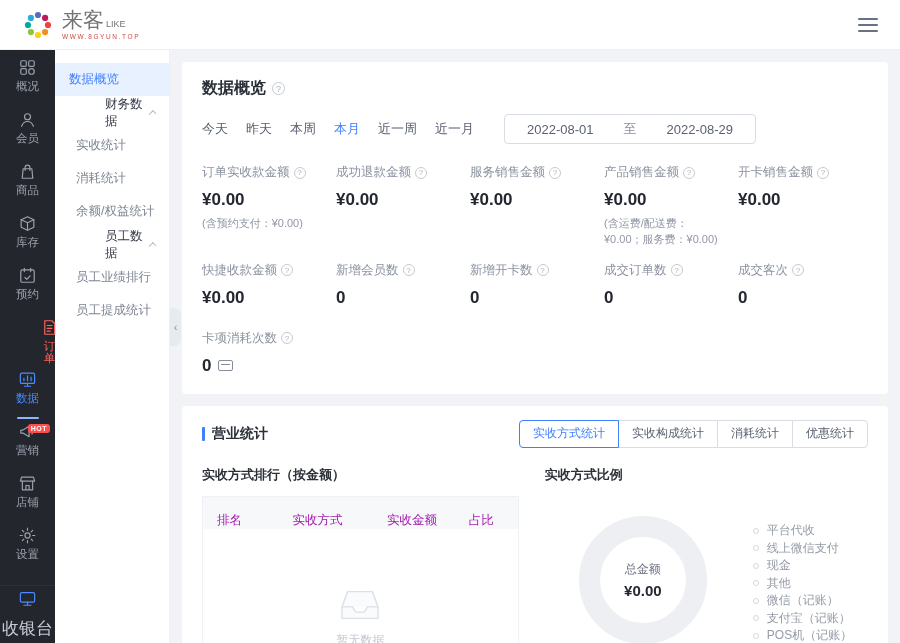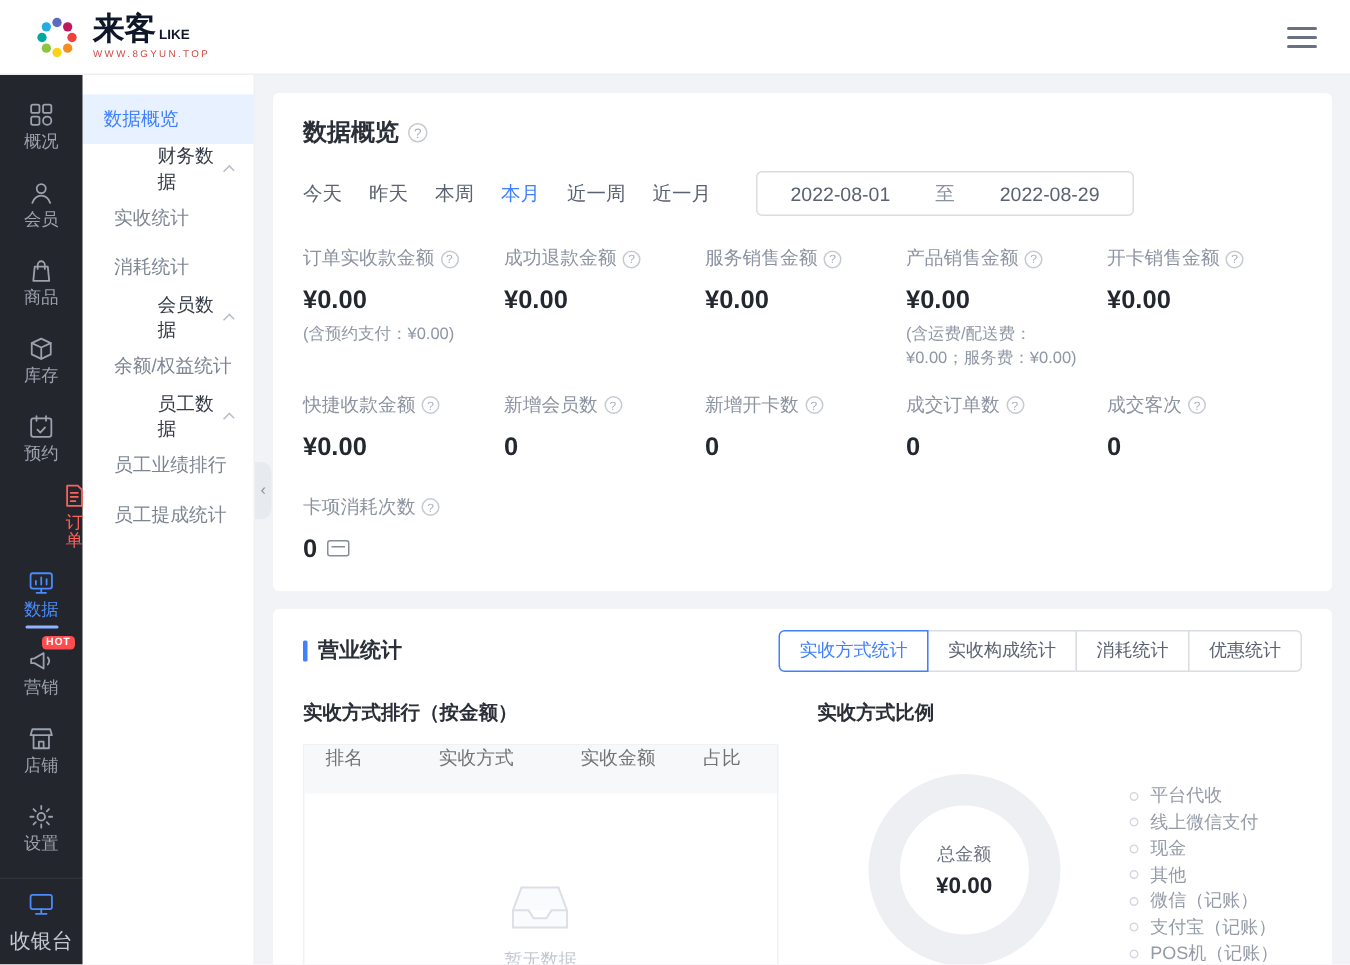"来客" .brand-line1 { color: #0f172a -> #737373; font-weight: 700 -> 400 }
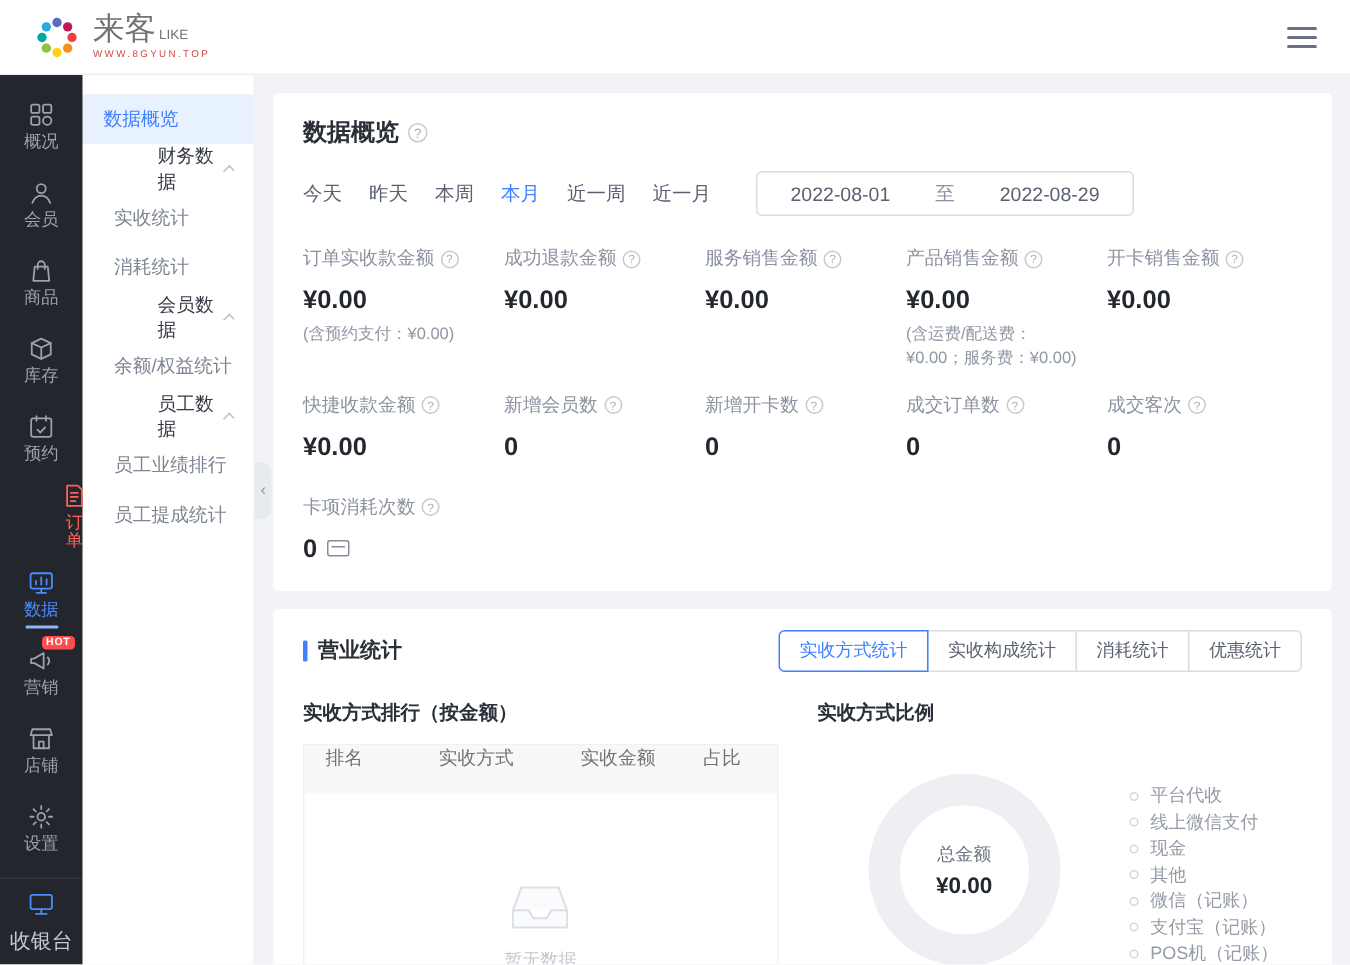"概况" .nav-item { justify-content: center -> flex-start }
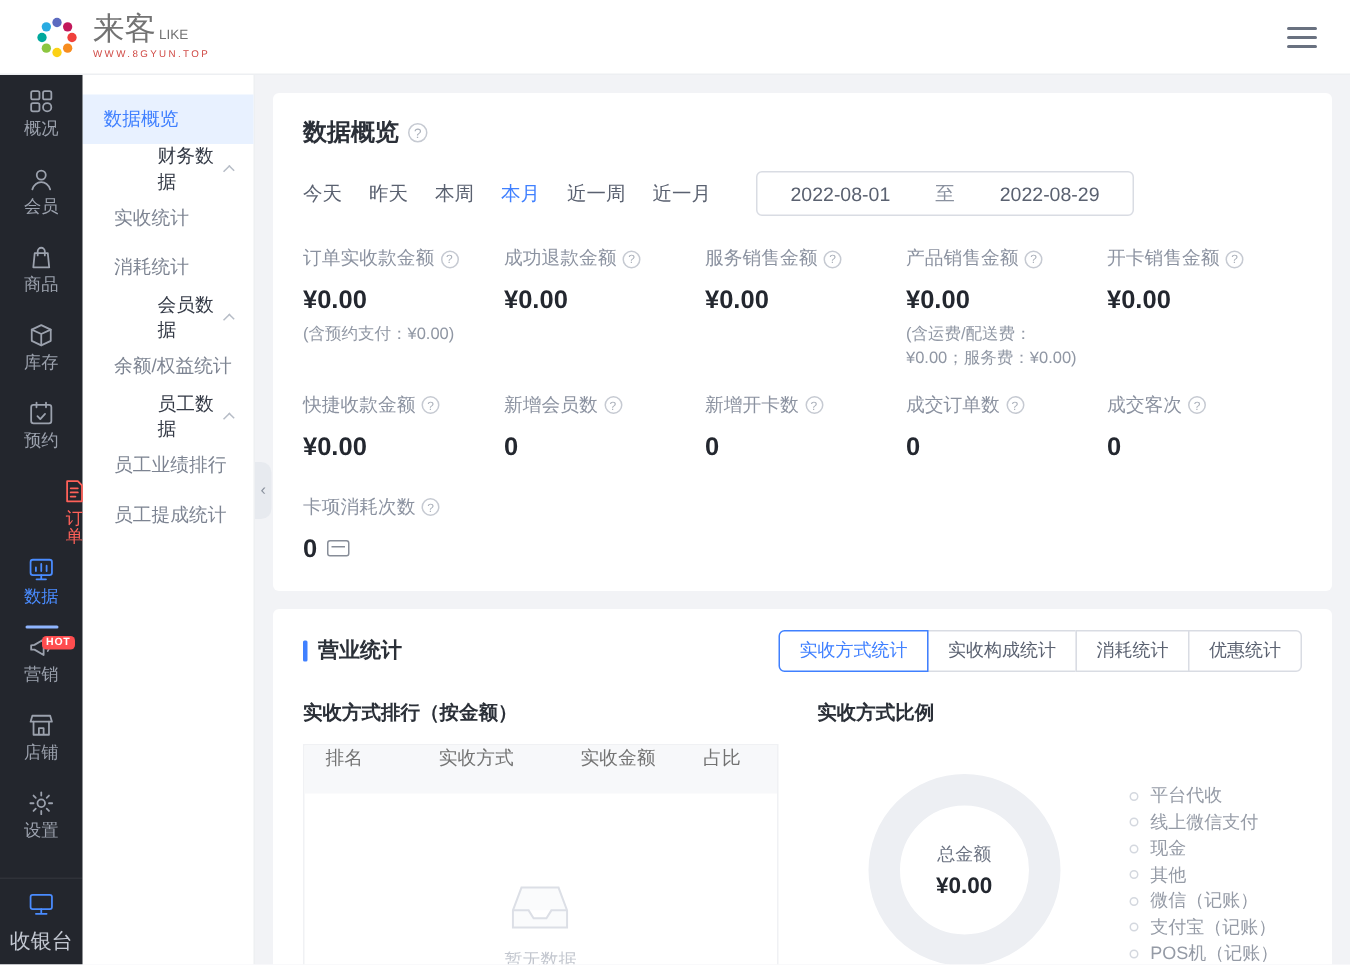"会员数据" div.sm-group { html: <div> <span>会员数据</span> <i></i> </div> -> none }
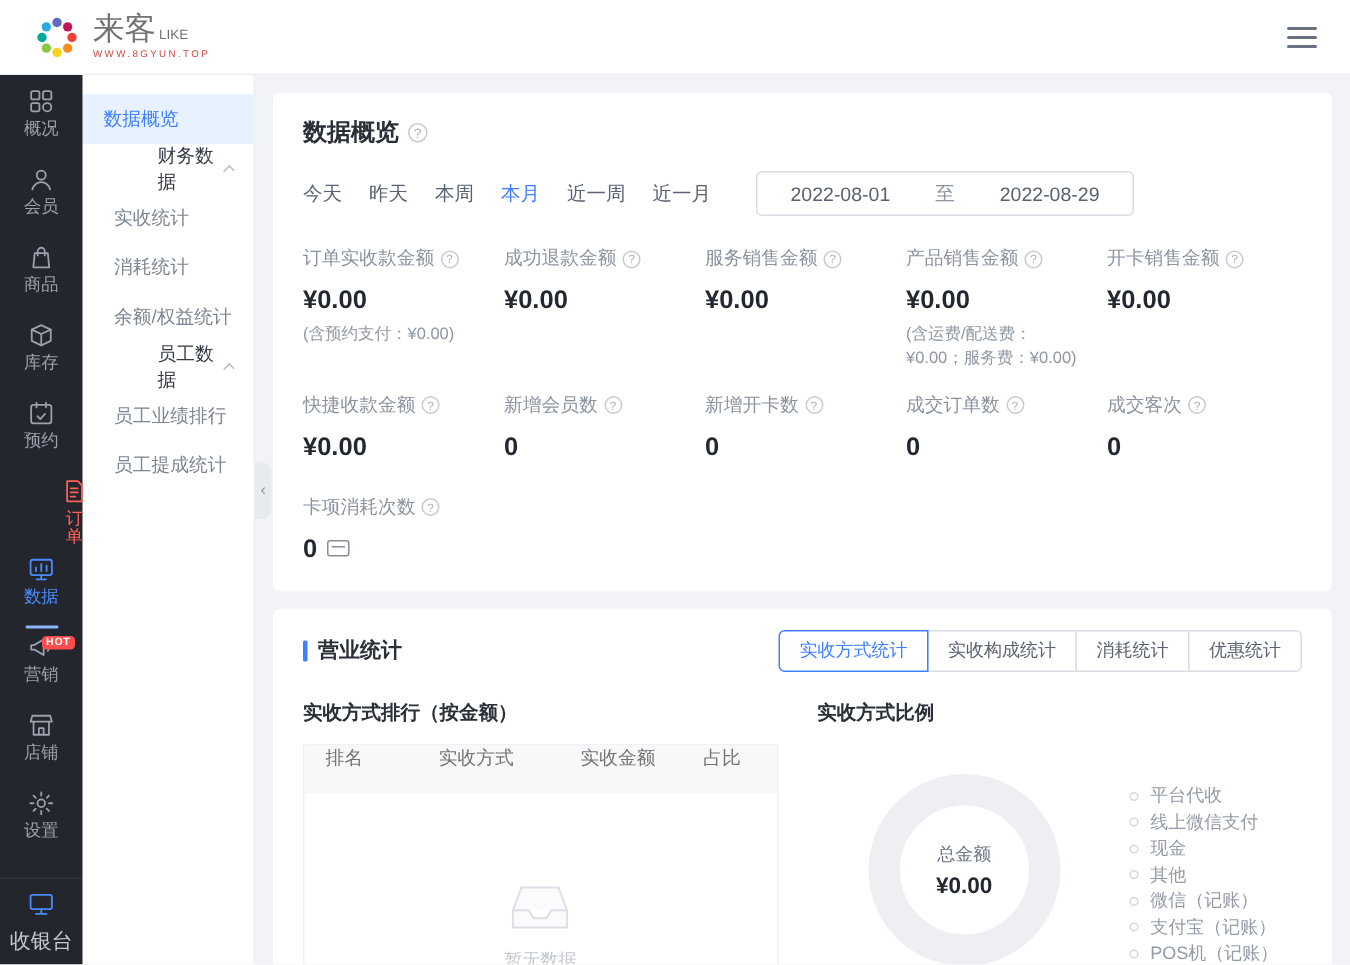"排名" .thead { align-items: flex-start -> flex-end; color: #737373 -> #a21caf }
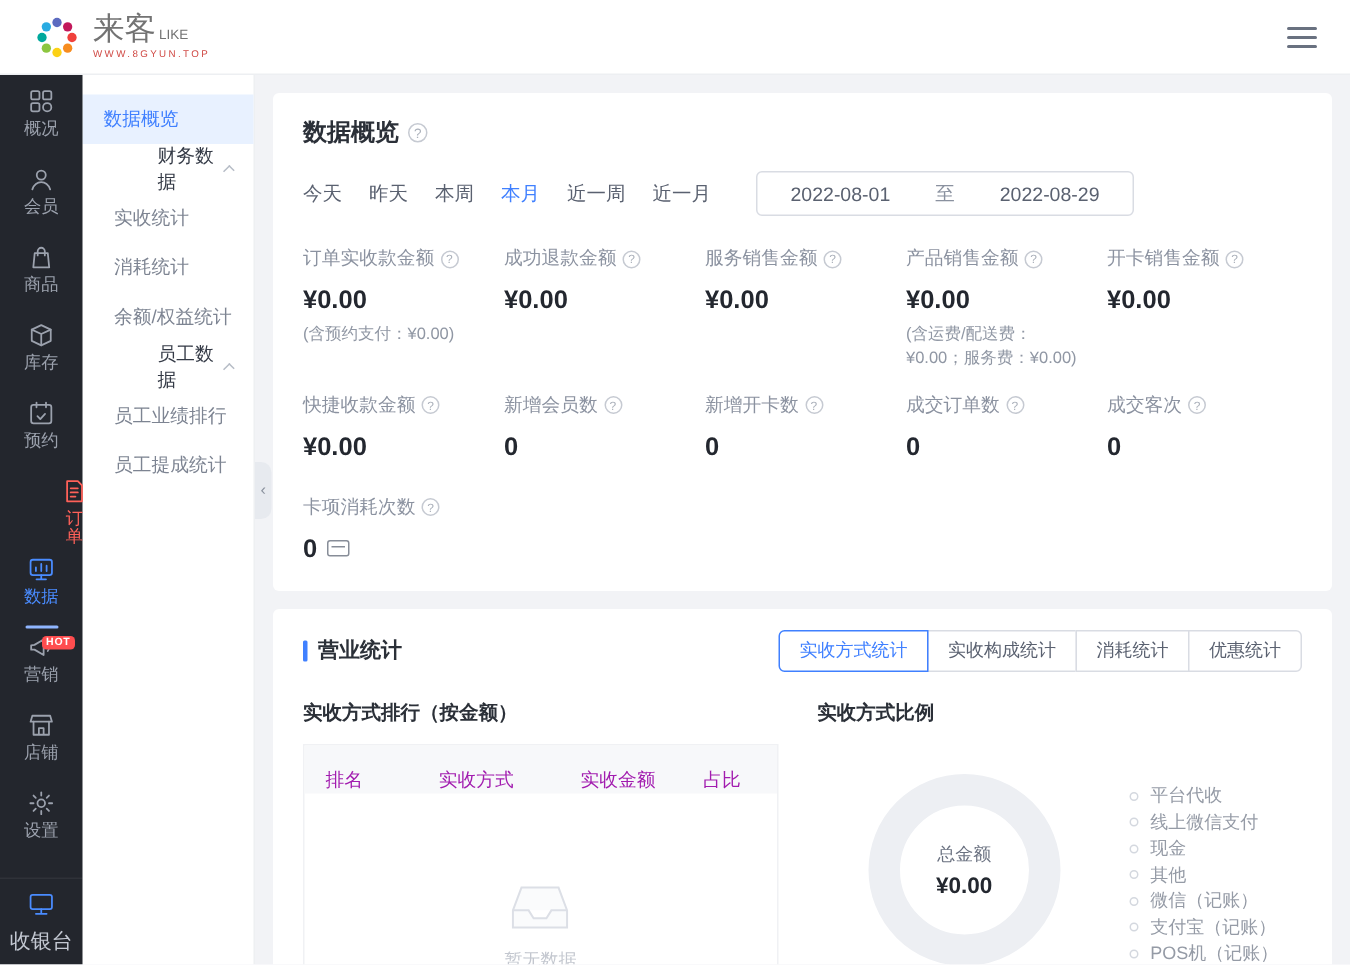"收银台" .nav-cashier { font-size: 14px -> 17px }
